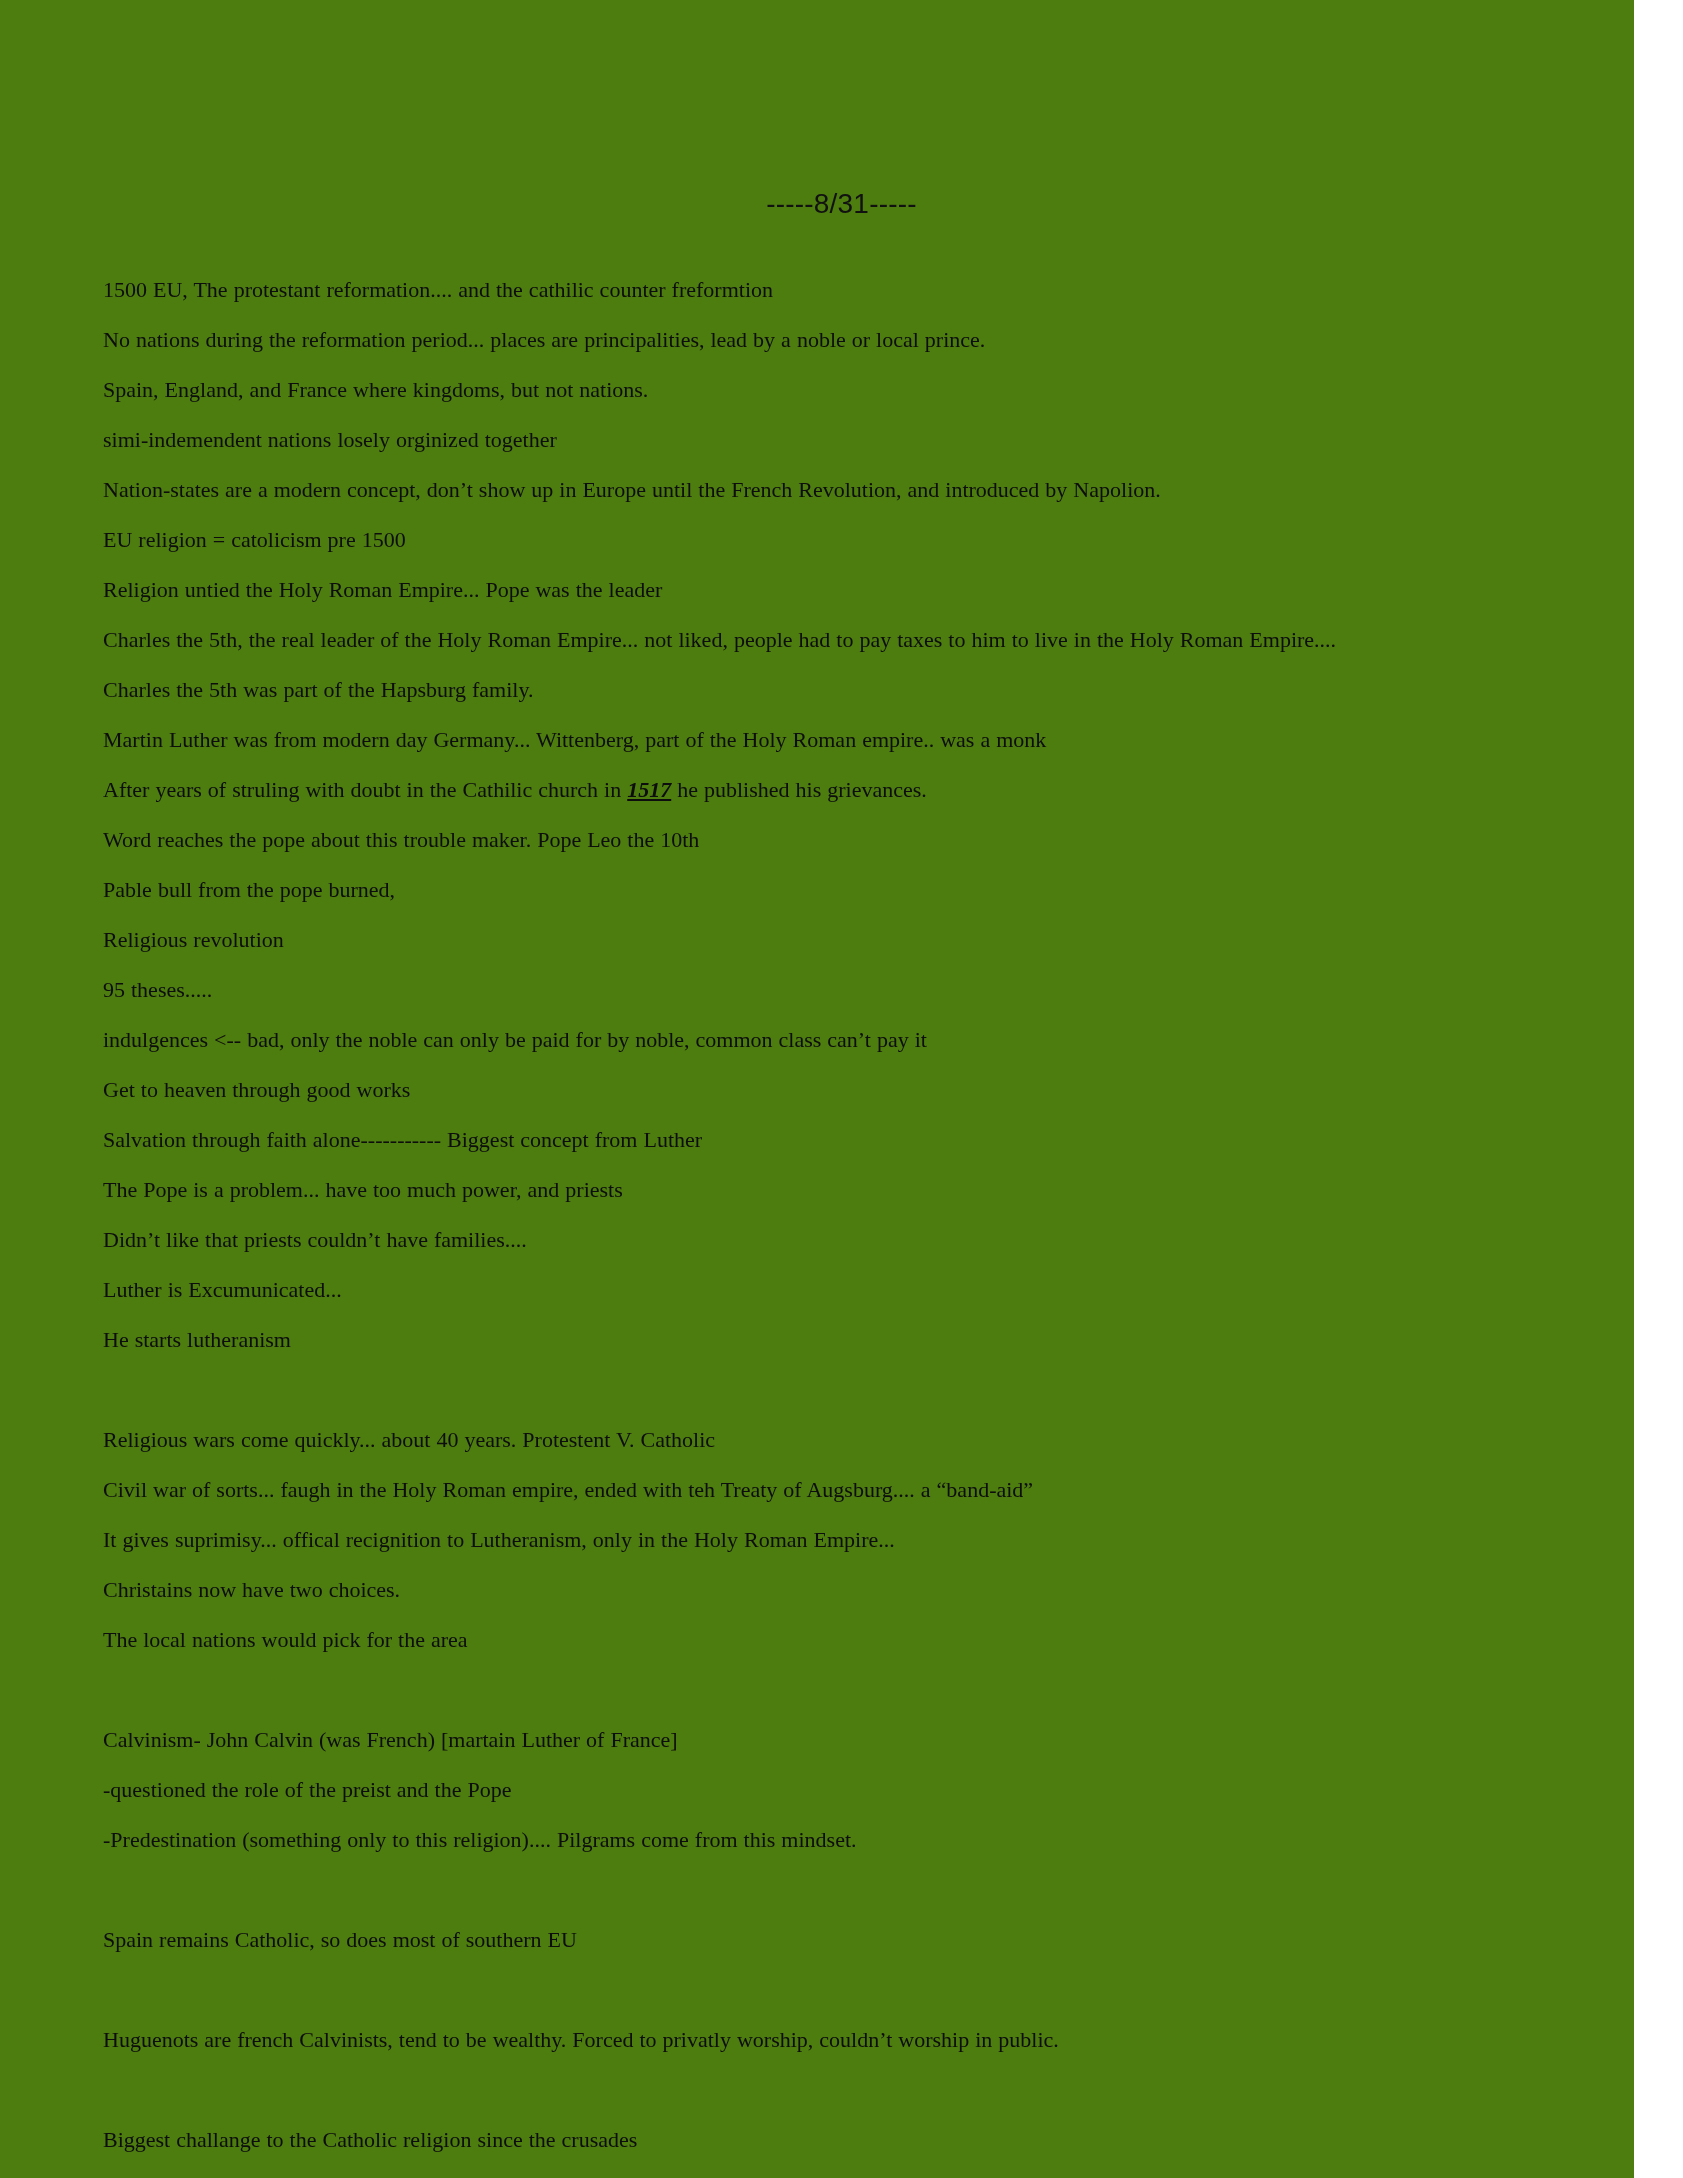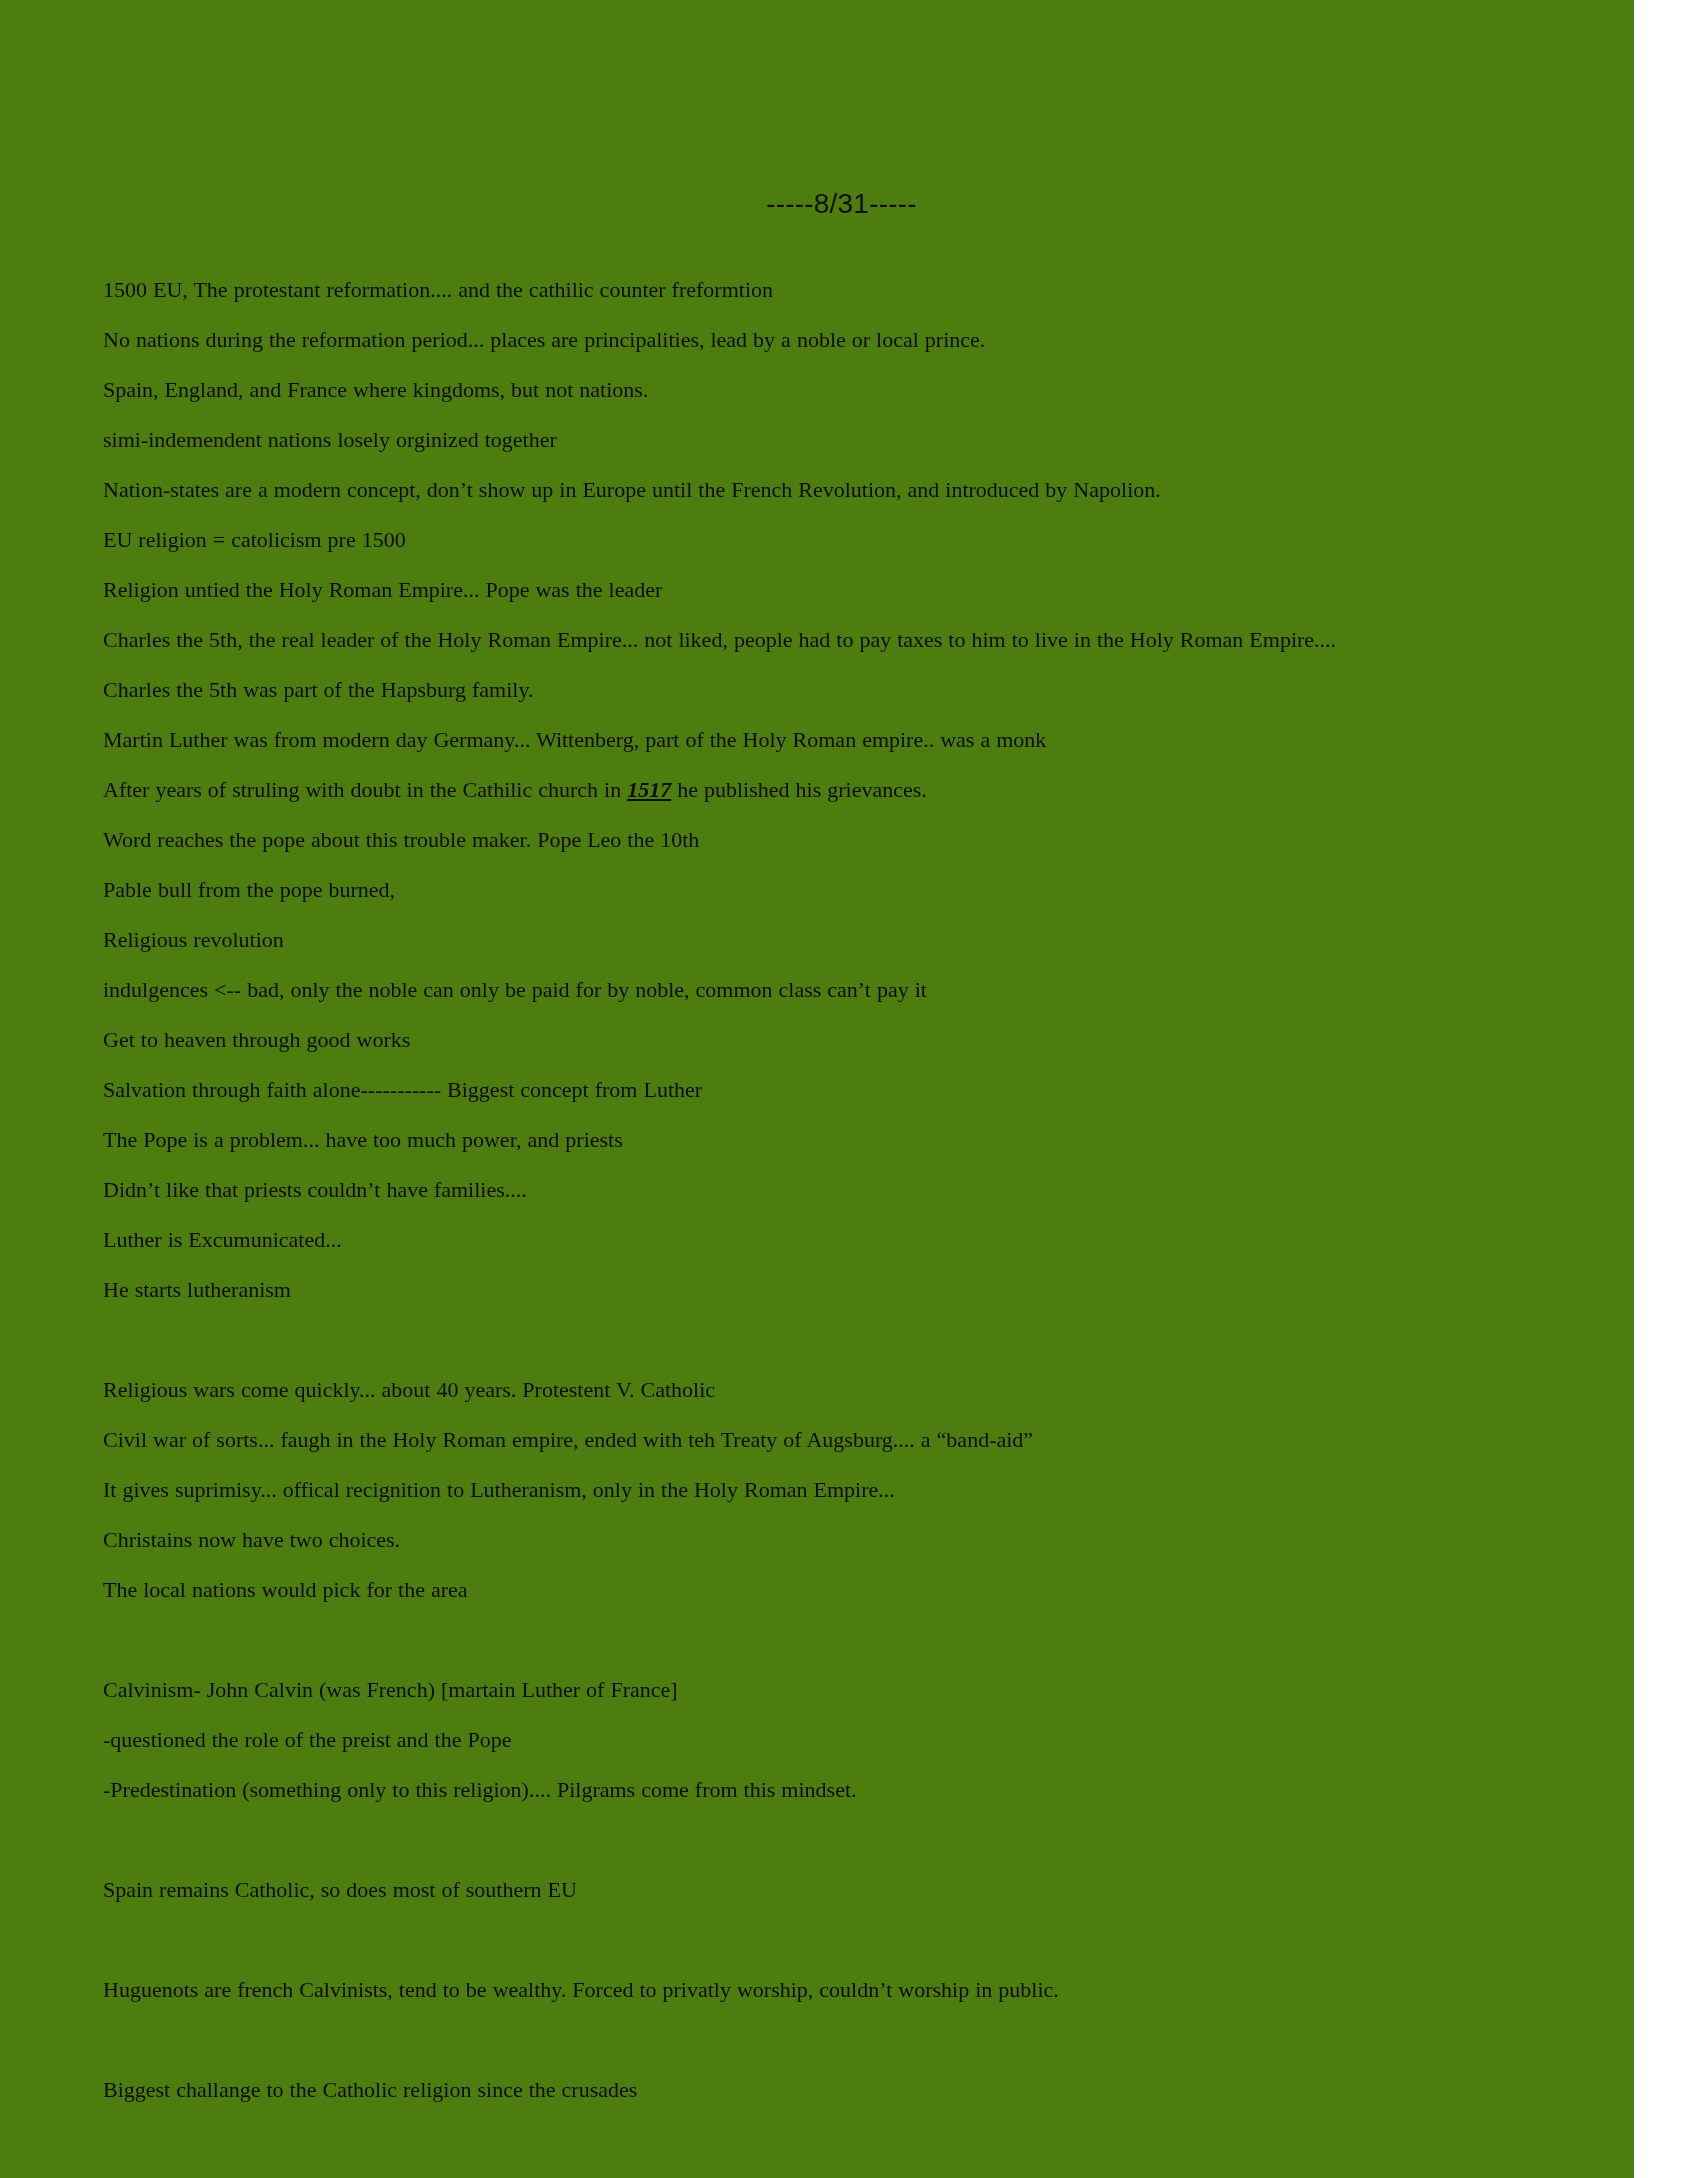"95 theses....." p.para { html: none -> <p>95 theses.....</p> }
